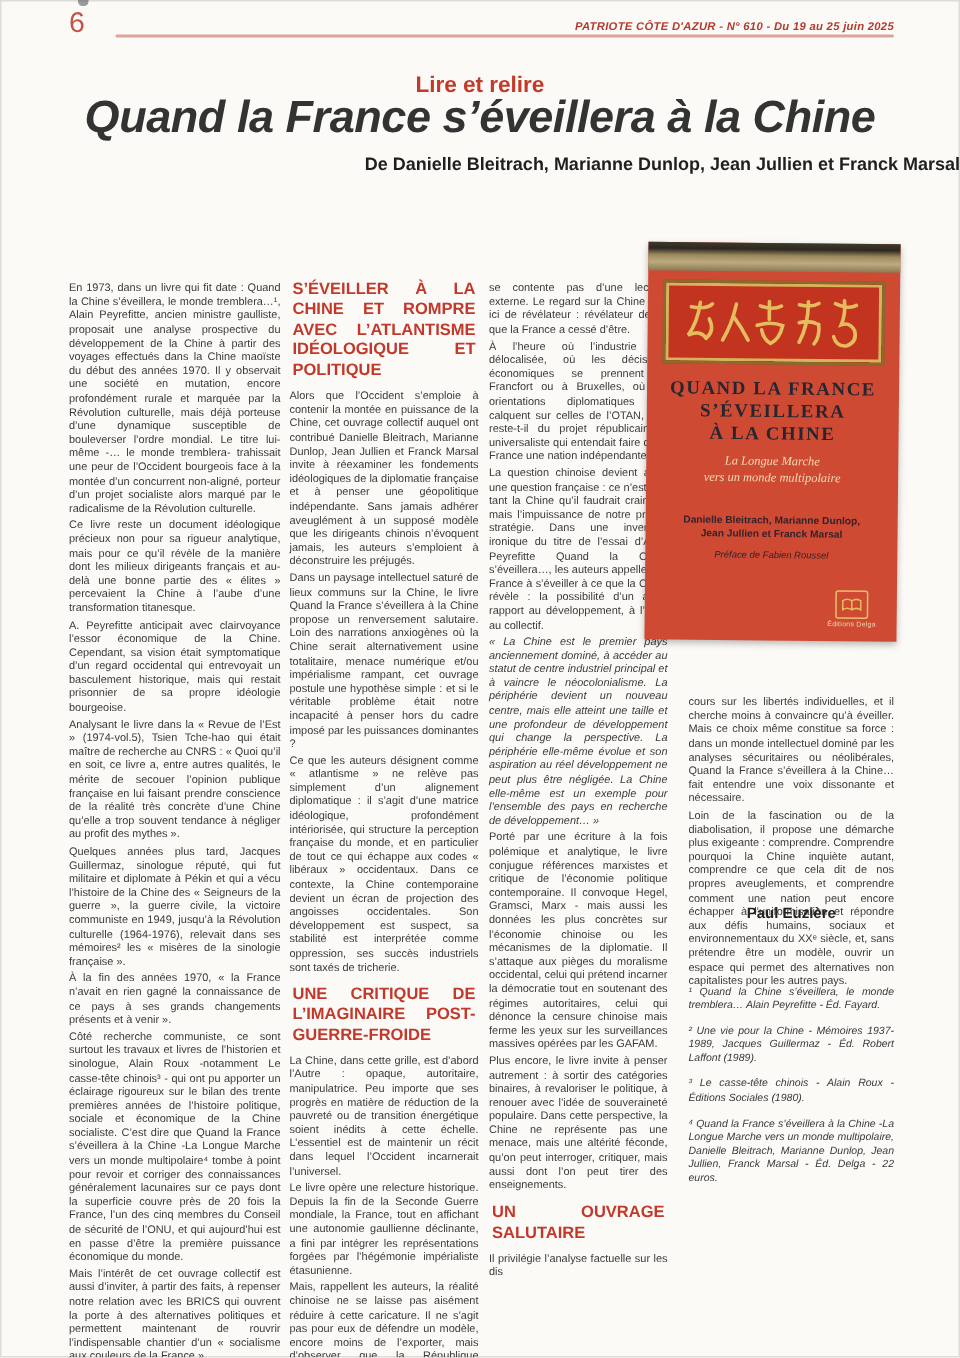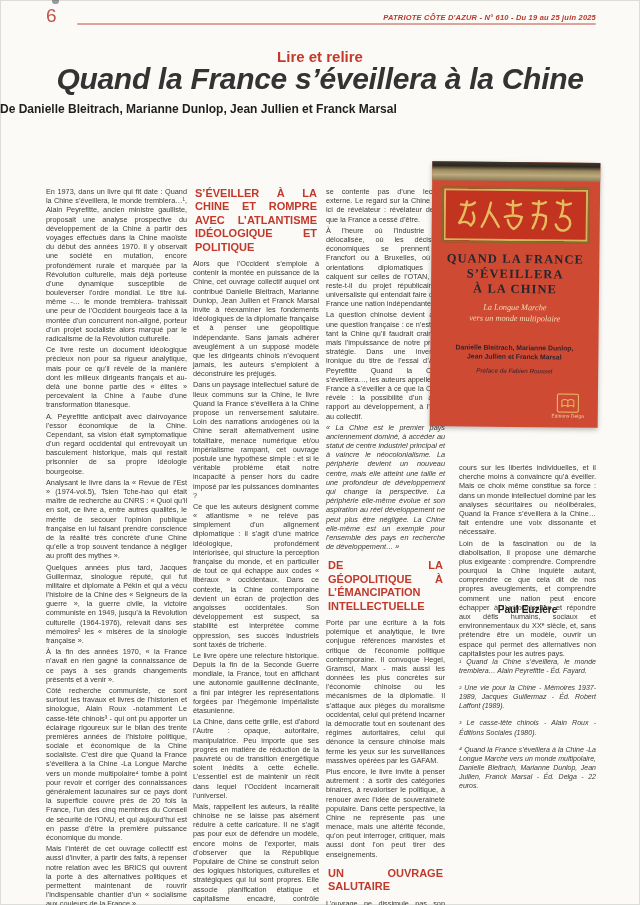"De Danielle Bleitrach, Marianne Dunlop," .byline { text-align: left -> right }
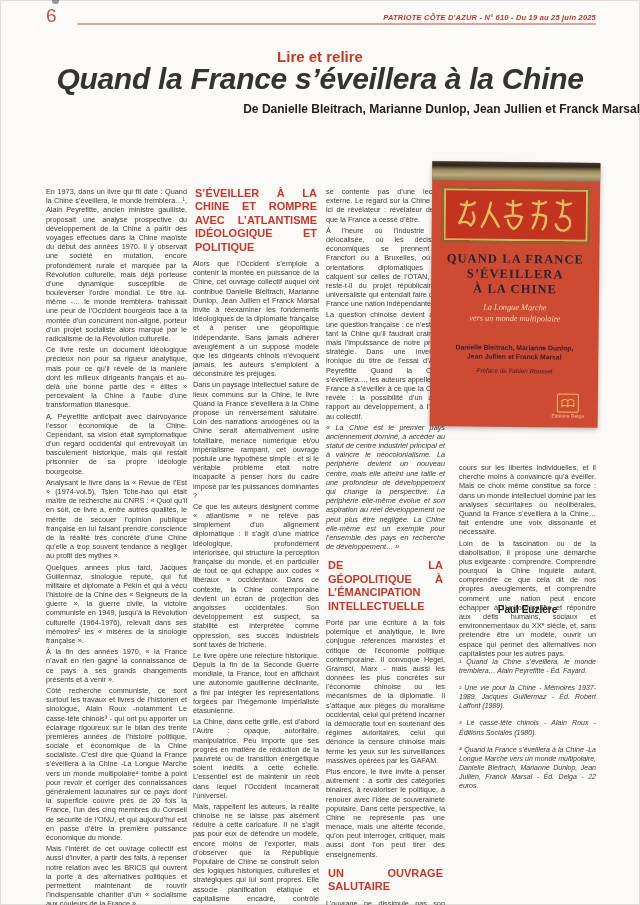"DE LA GÉOPOLITIQUE À L’ÉMANCIPATION" h3.subhead { html: <h3>DE LA GÉOPOLITIQUE À L’ÉMANCIPATION INTELLECTUELLE</h3> -> none }
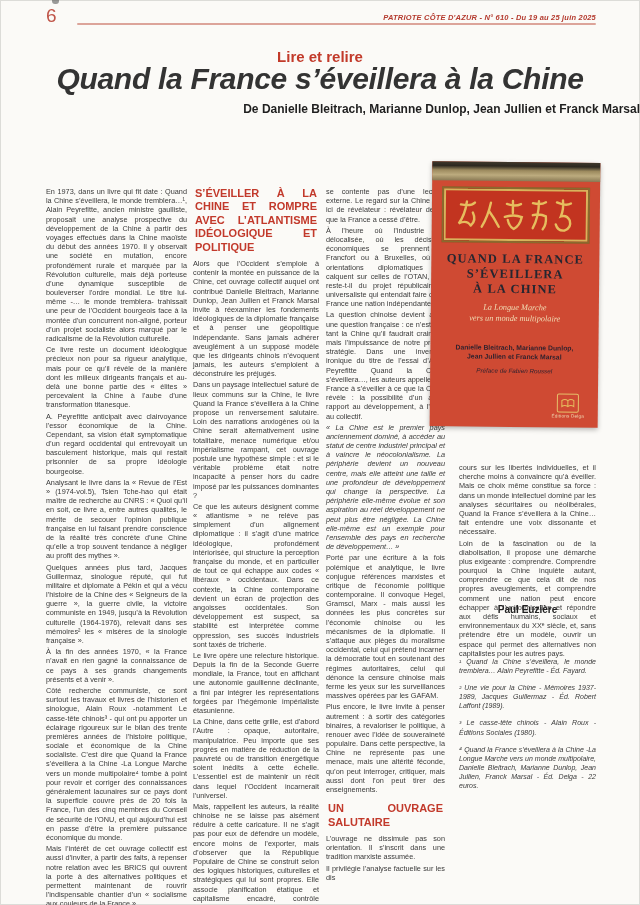"UNE CRITIQUE DE L’IMAGINAIRE" h3.subhead { html: none -> <h3>UNE CRITIQUE DE L’IMAGINAIRE POST-GUERRE-FROIDE</h3> }
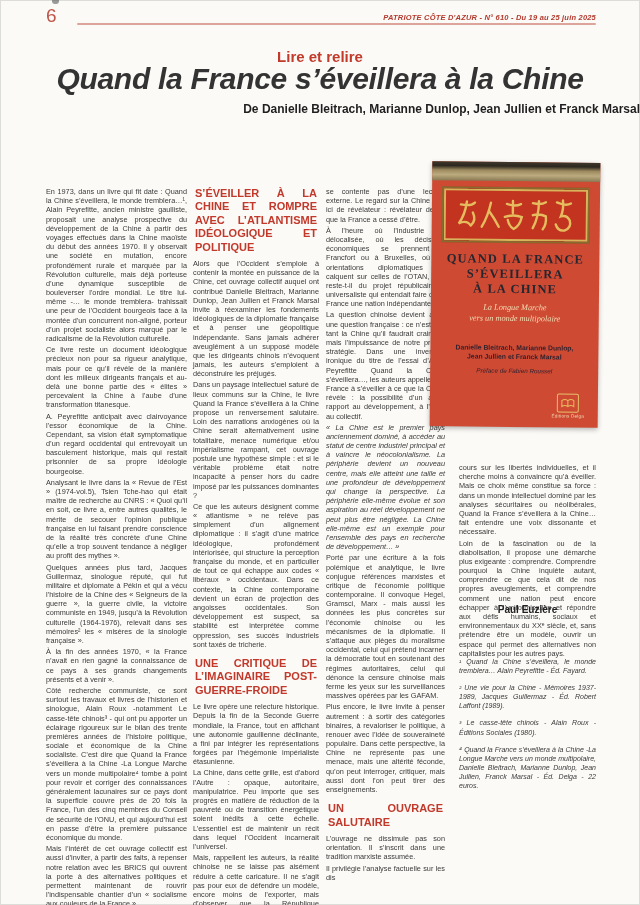"Le livre opère une relecture" p.para { order: before "La Chine, dans cette grille," -> after "La Chine, dans cette grille," }
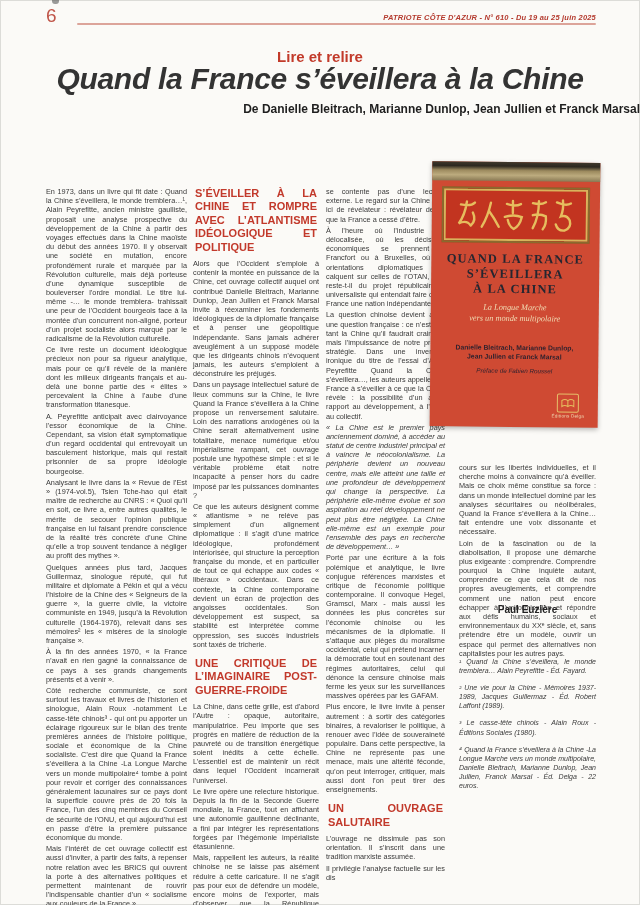"L’ouvrage ne dissimule pas son" p.para { html: <p>L’ouvrage ne dissimule pas son orientation. Il s’inscrit dans une tradition marxiste assumée.</p> -> none }
